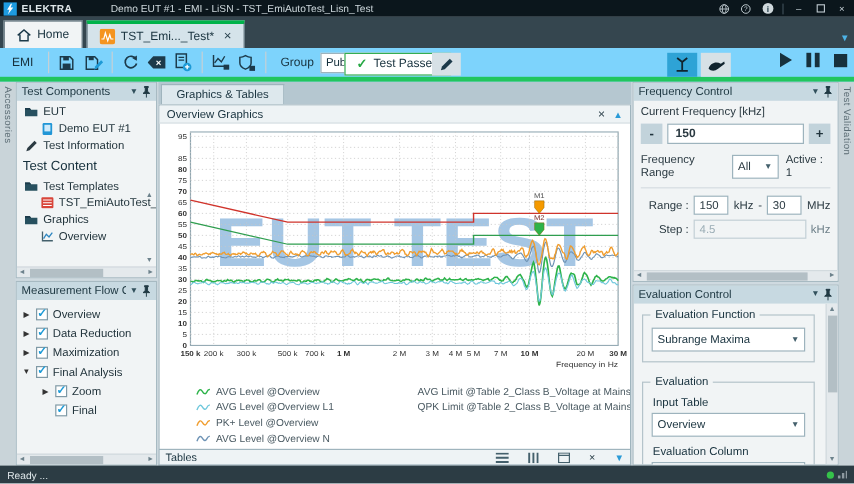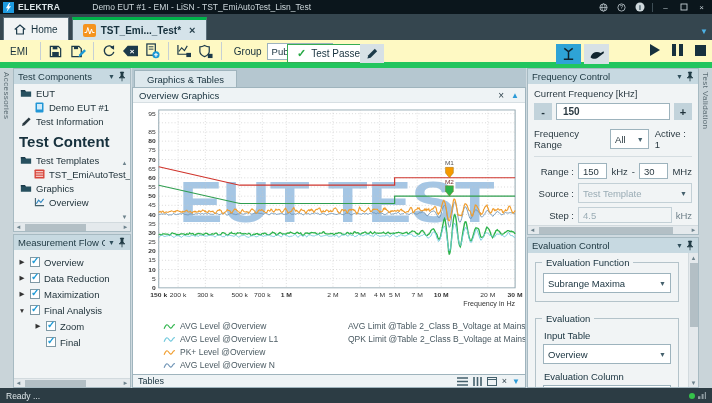"TST_Emi..._Test*" .tab.active { font-weight: bold -> none }
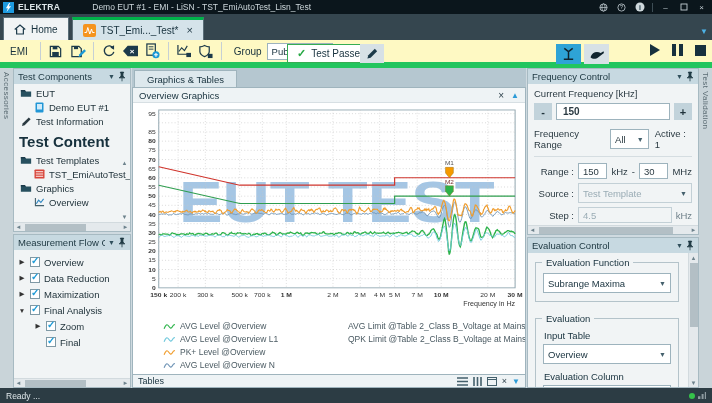"EMI" .toolbar { background: #fef9c3 -> #7dd3fc; border-bottom: 6px solid #22c55e -> 4px solid #22c55e }
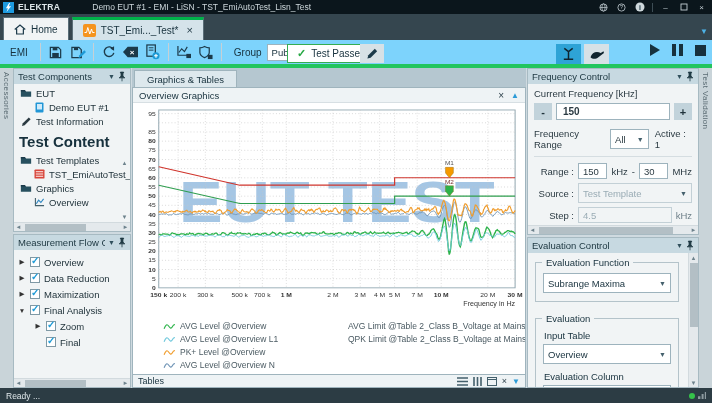"Test Content" .tsection { font-size: 15px -> 11px; font-weight: bold -> normal }
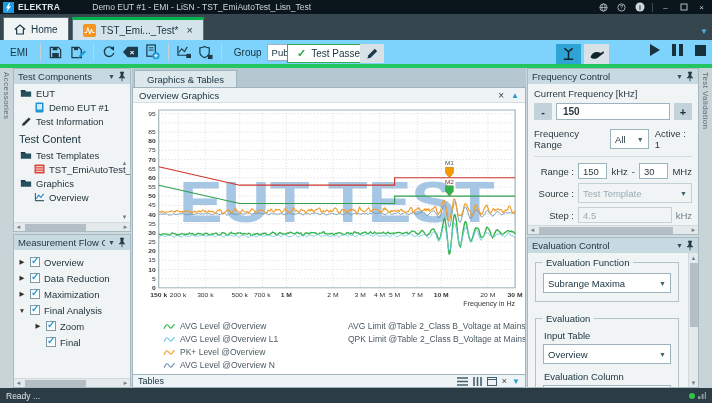"Source :" div.fc-row { html: <div> <span>Source :</span> <span> <span>Test Template</span> <span>▼</span> </span> </div> -> none }
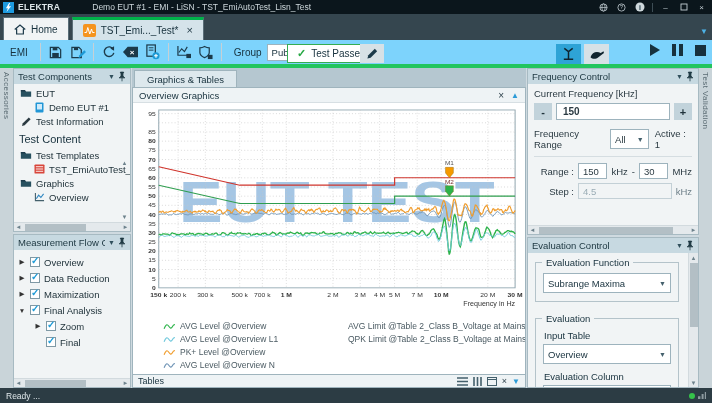"Tables" .tablesbar { gap: 5px -> 16px }
